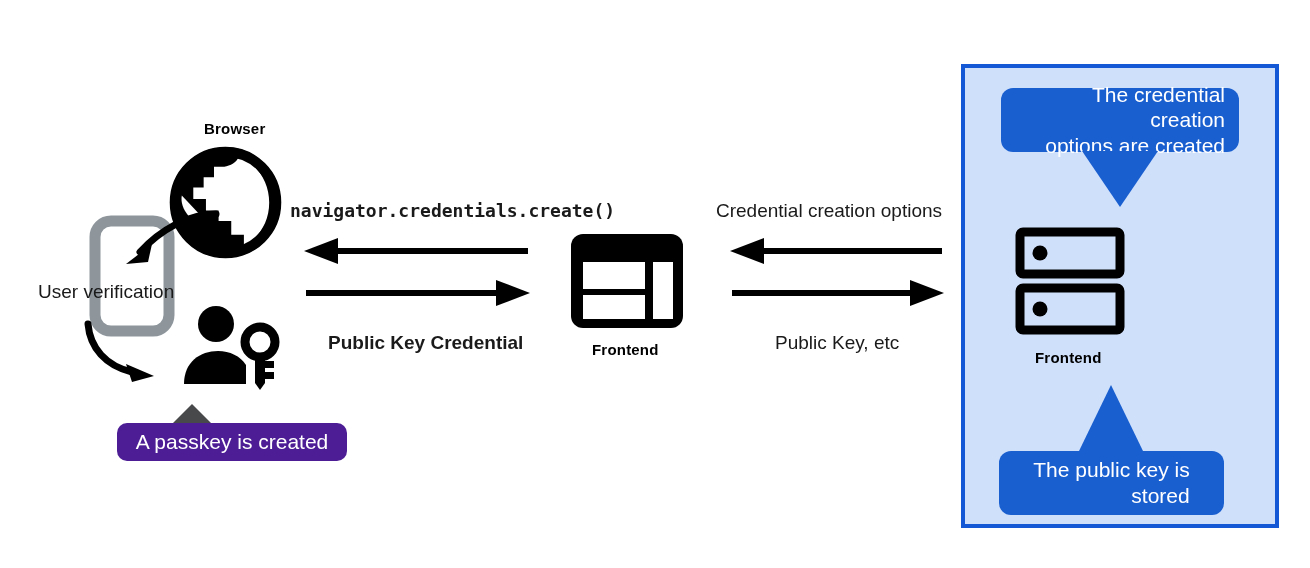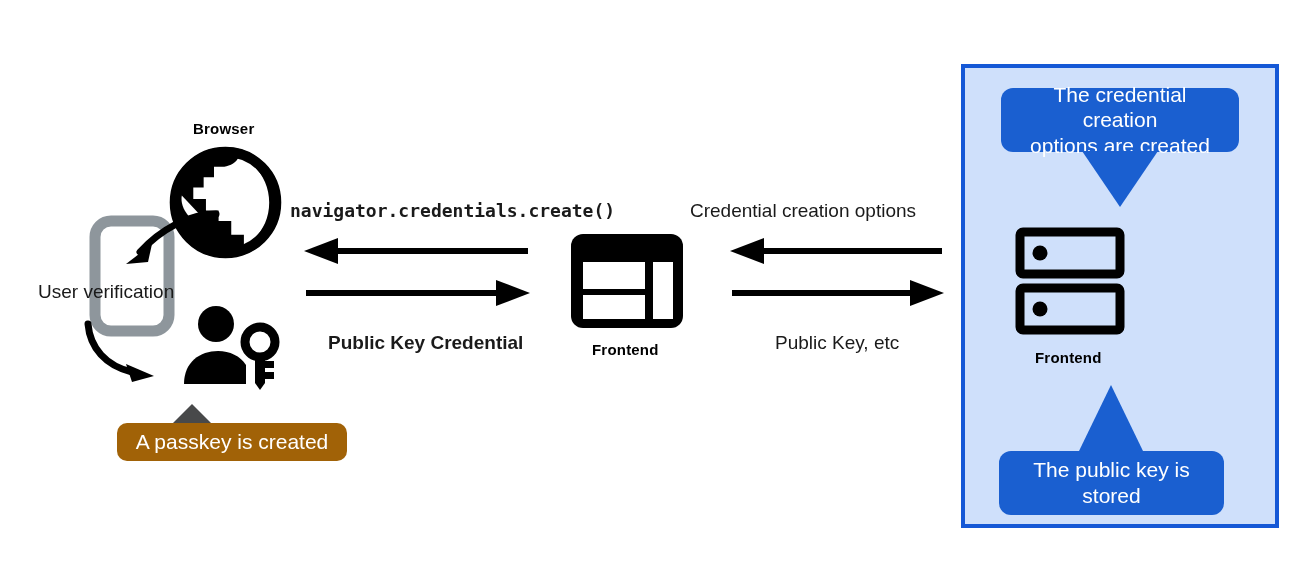"The credential creation" .callout { text-align: center -> right }
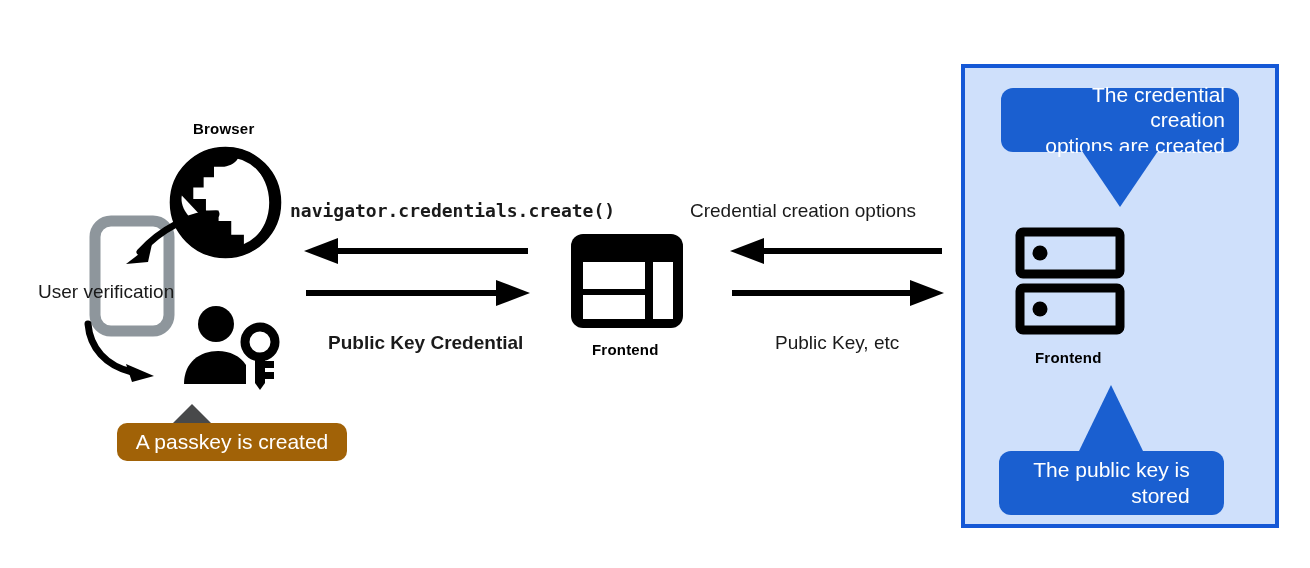"Browser" div.lbl { left: 193px -> 204px }
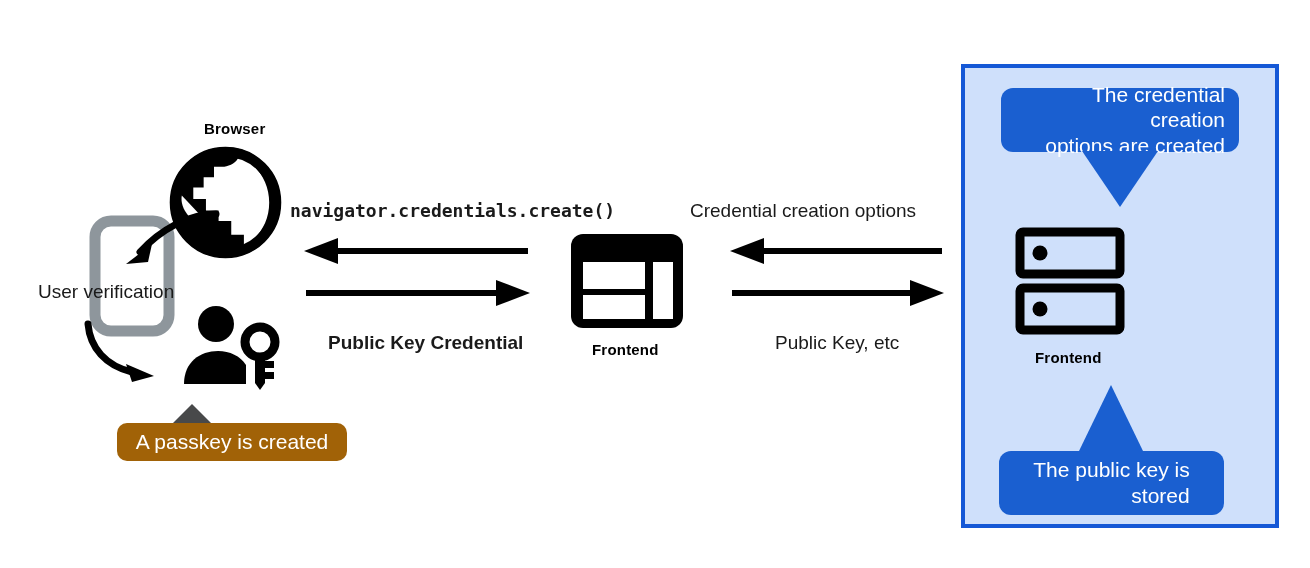"Credential creation options" div.lbl { left: 690px -> 716px }
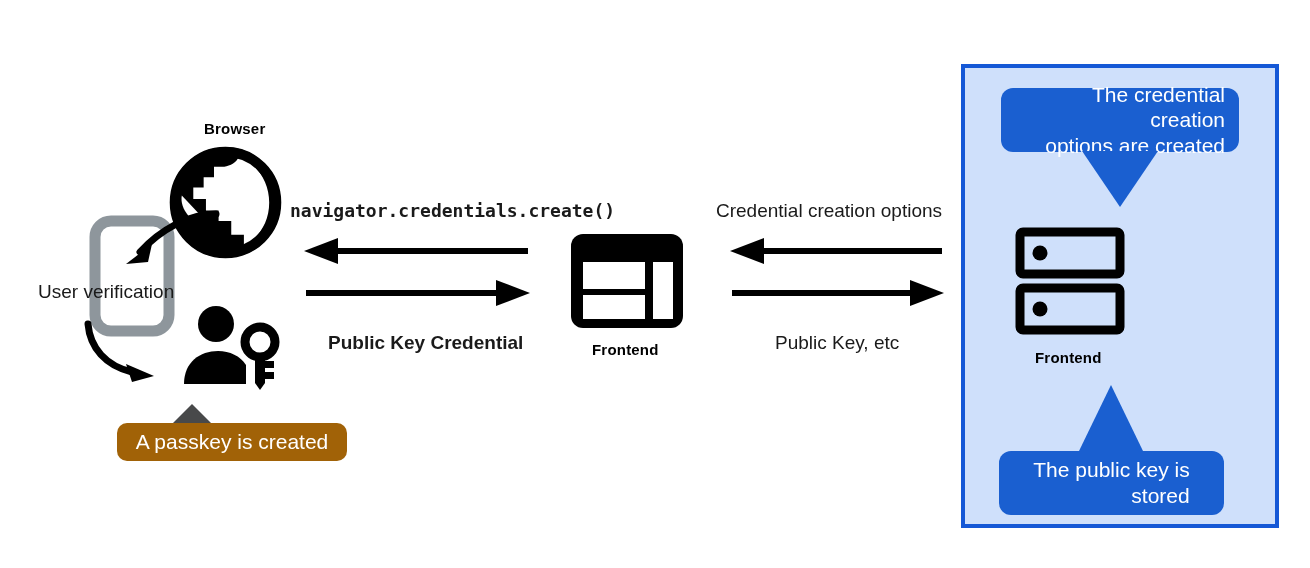"A passkey is created" .callout-gray { background: #a16207 -> #4c1d95 }
